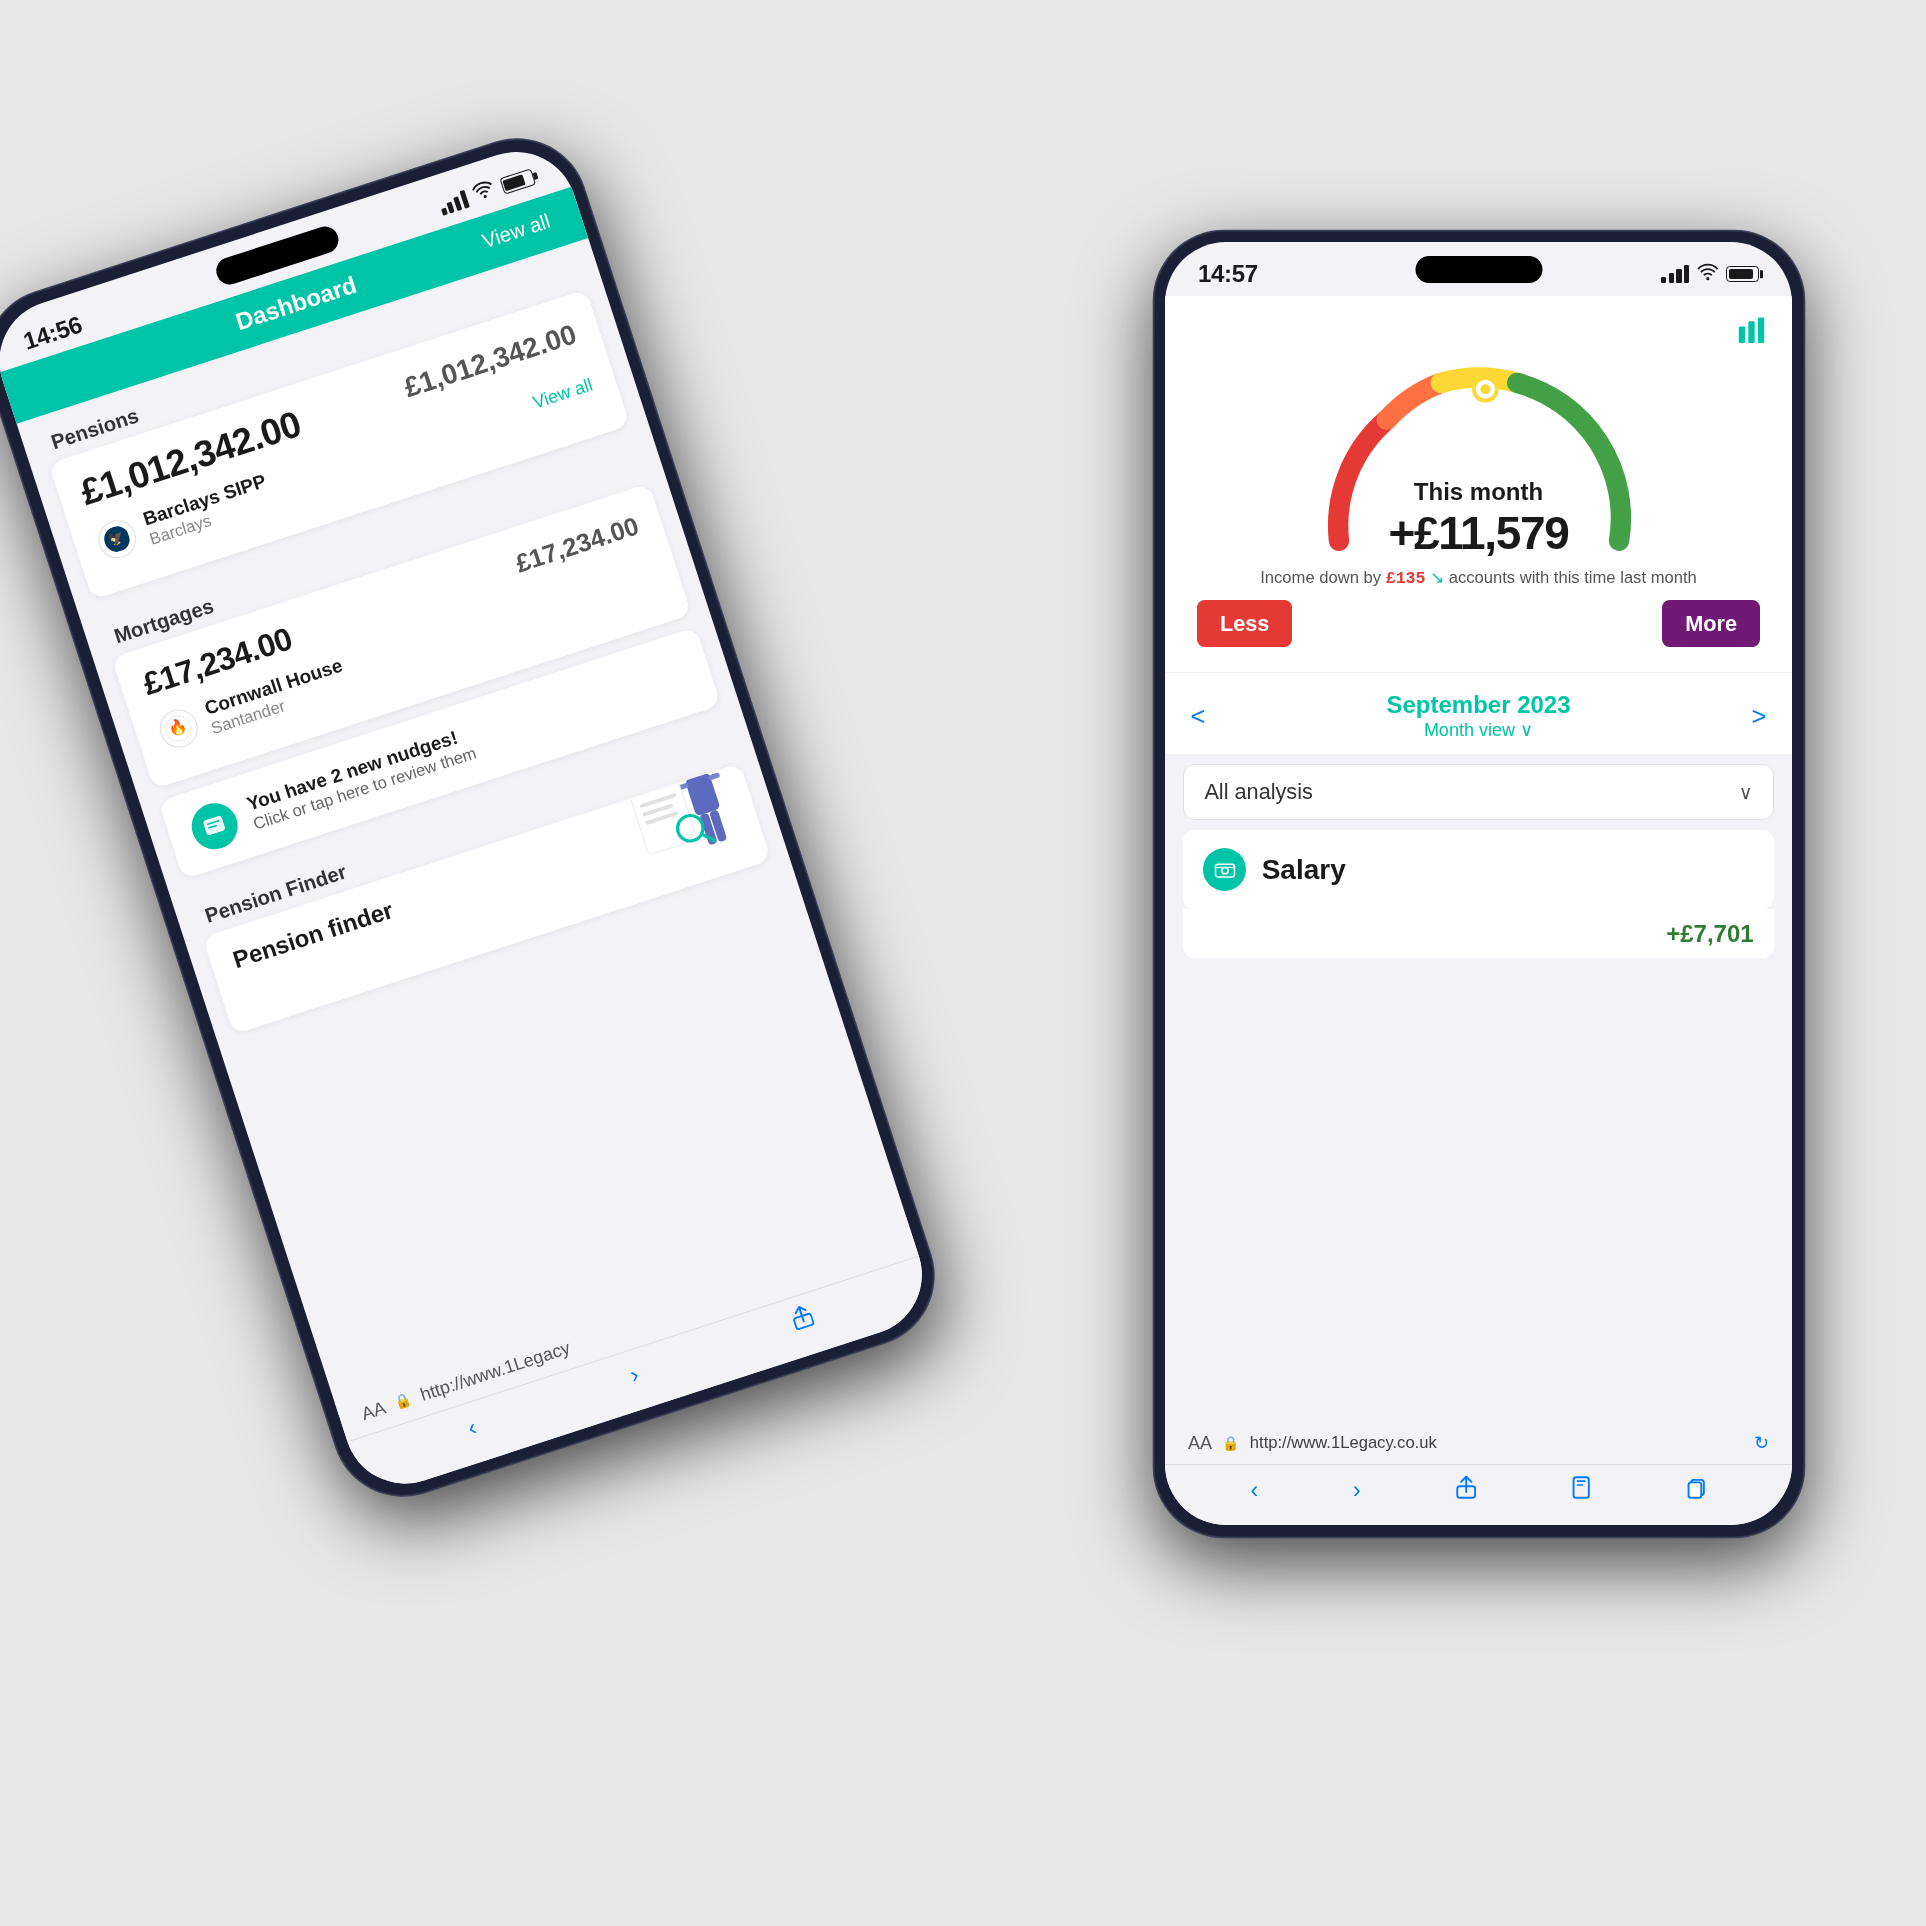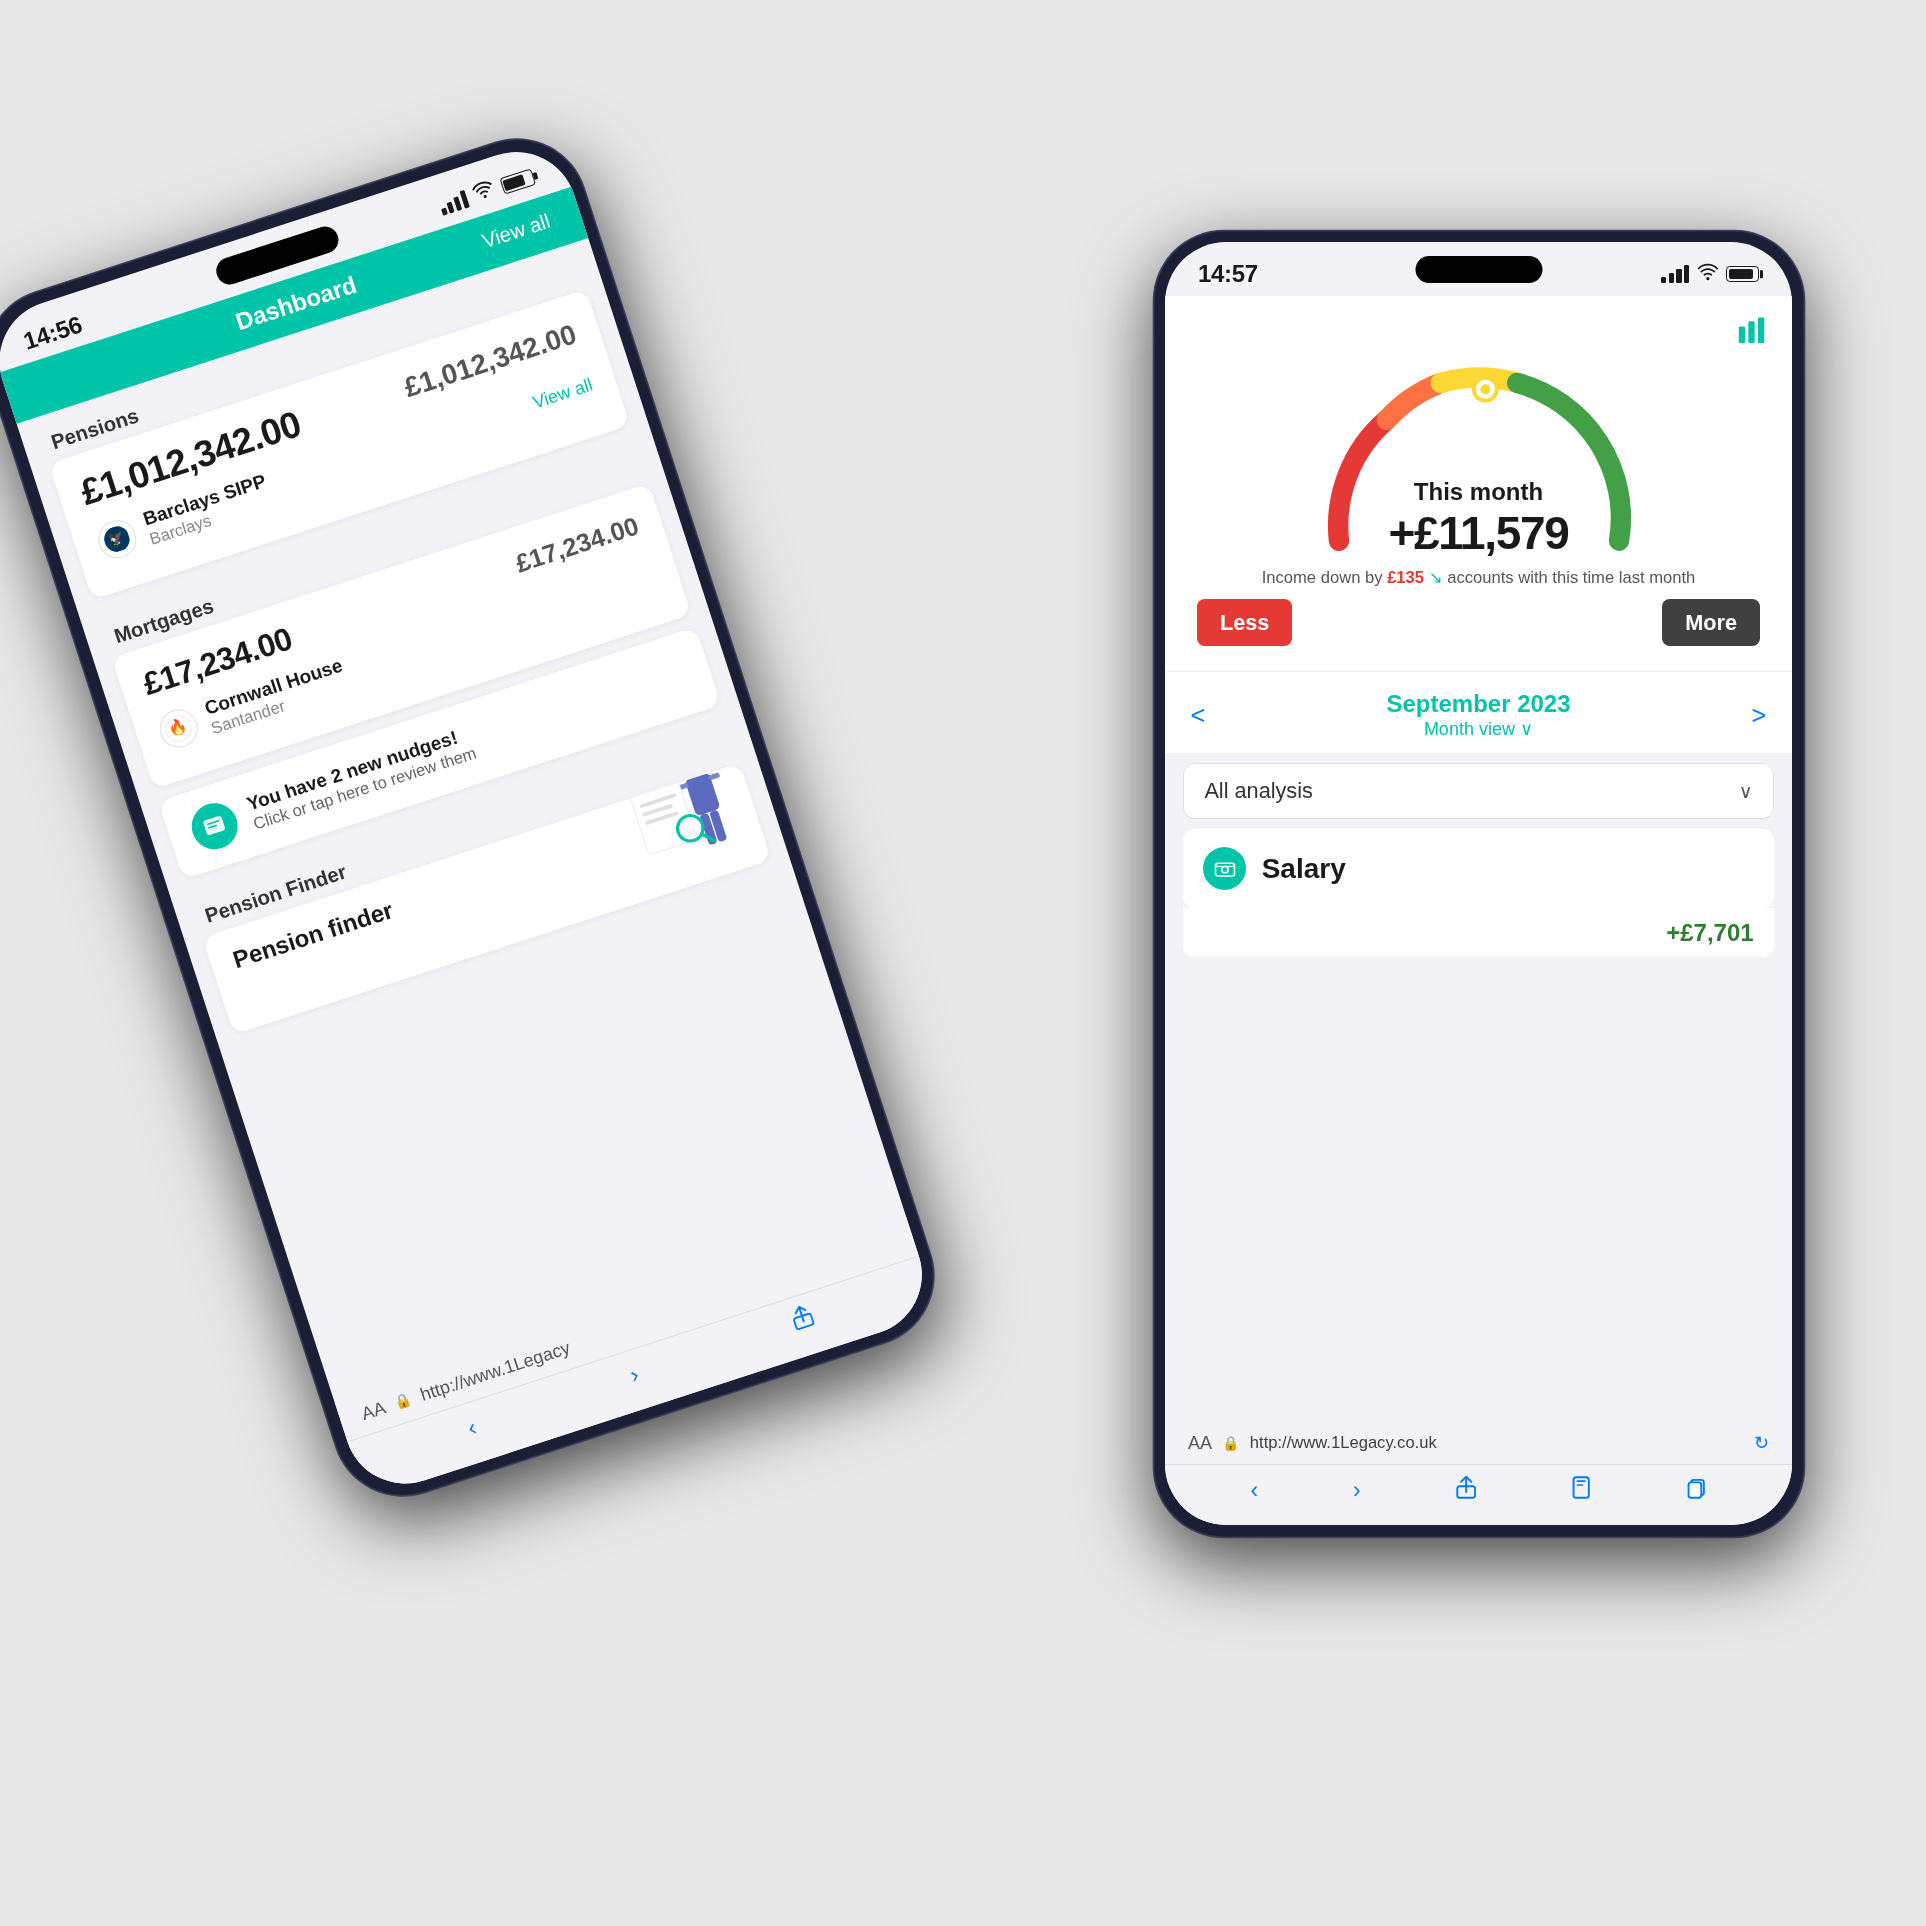"£135" .gauge-comparison .amount-down { font-family: none -> Liberation Mono, monospace }
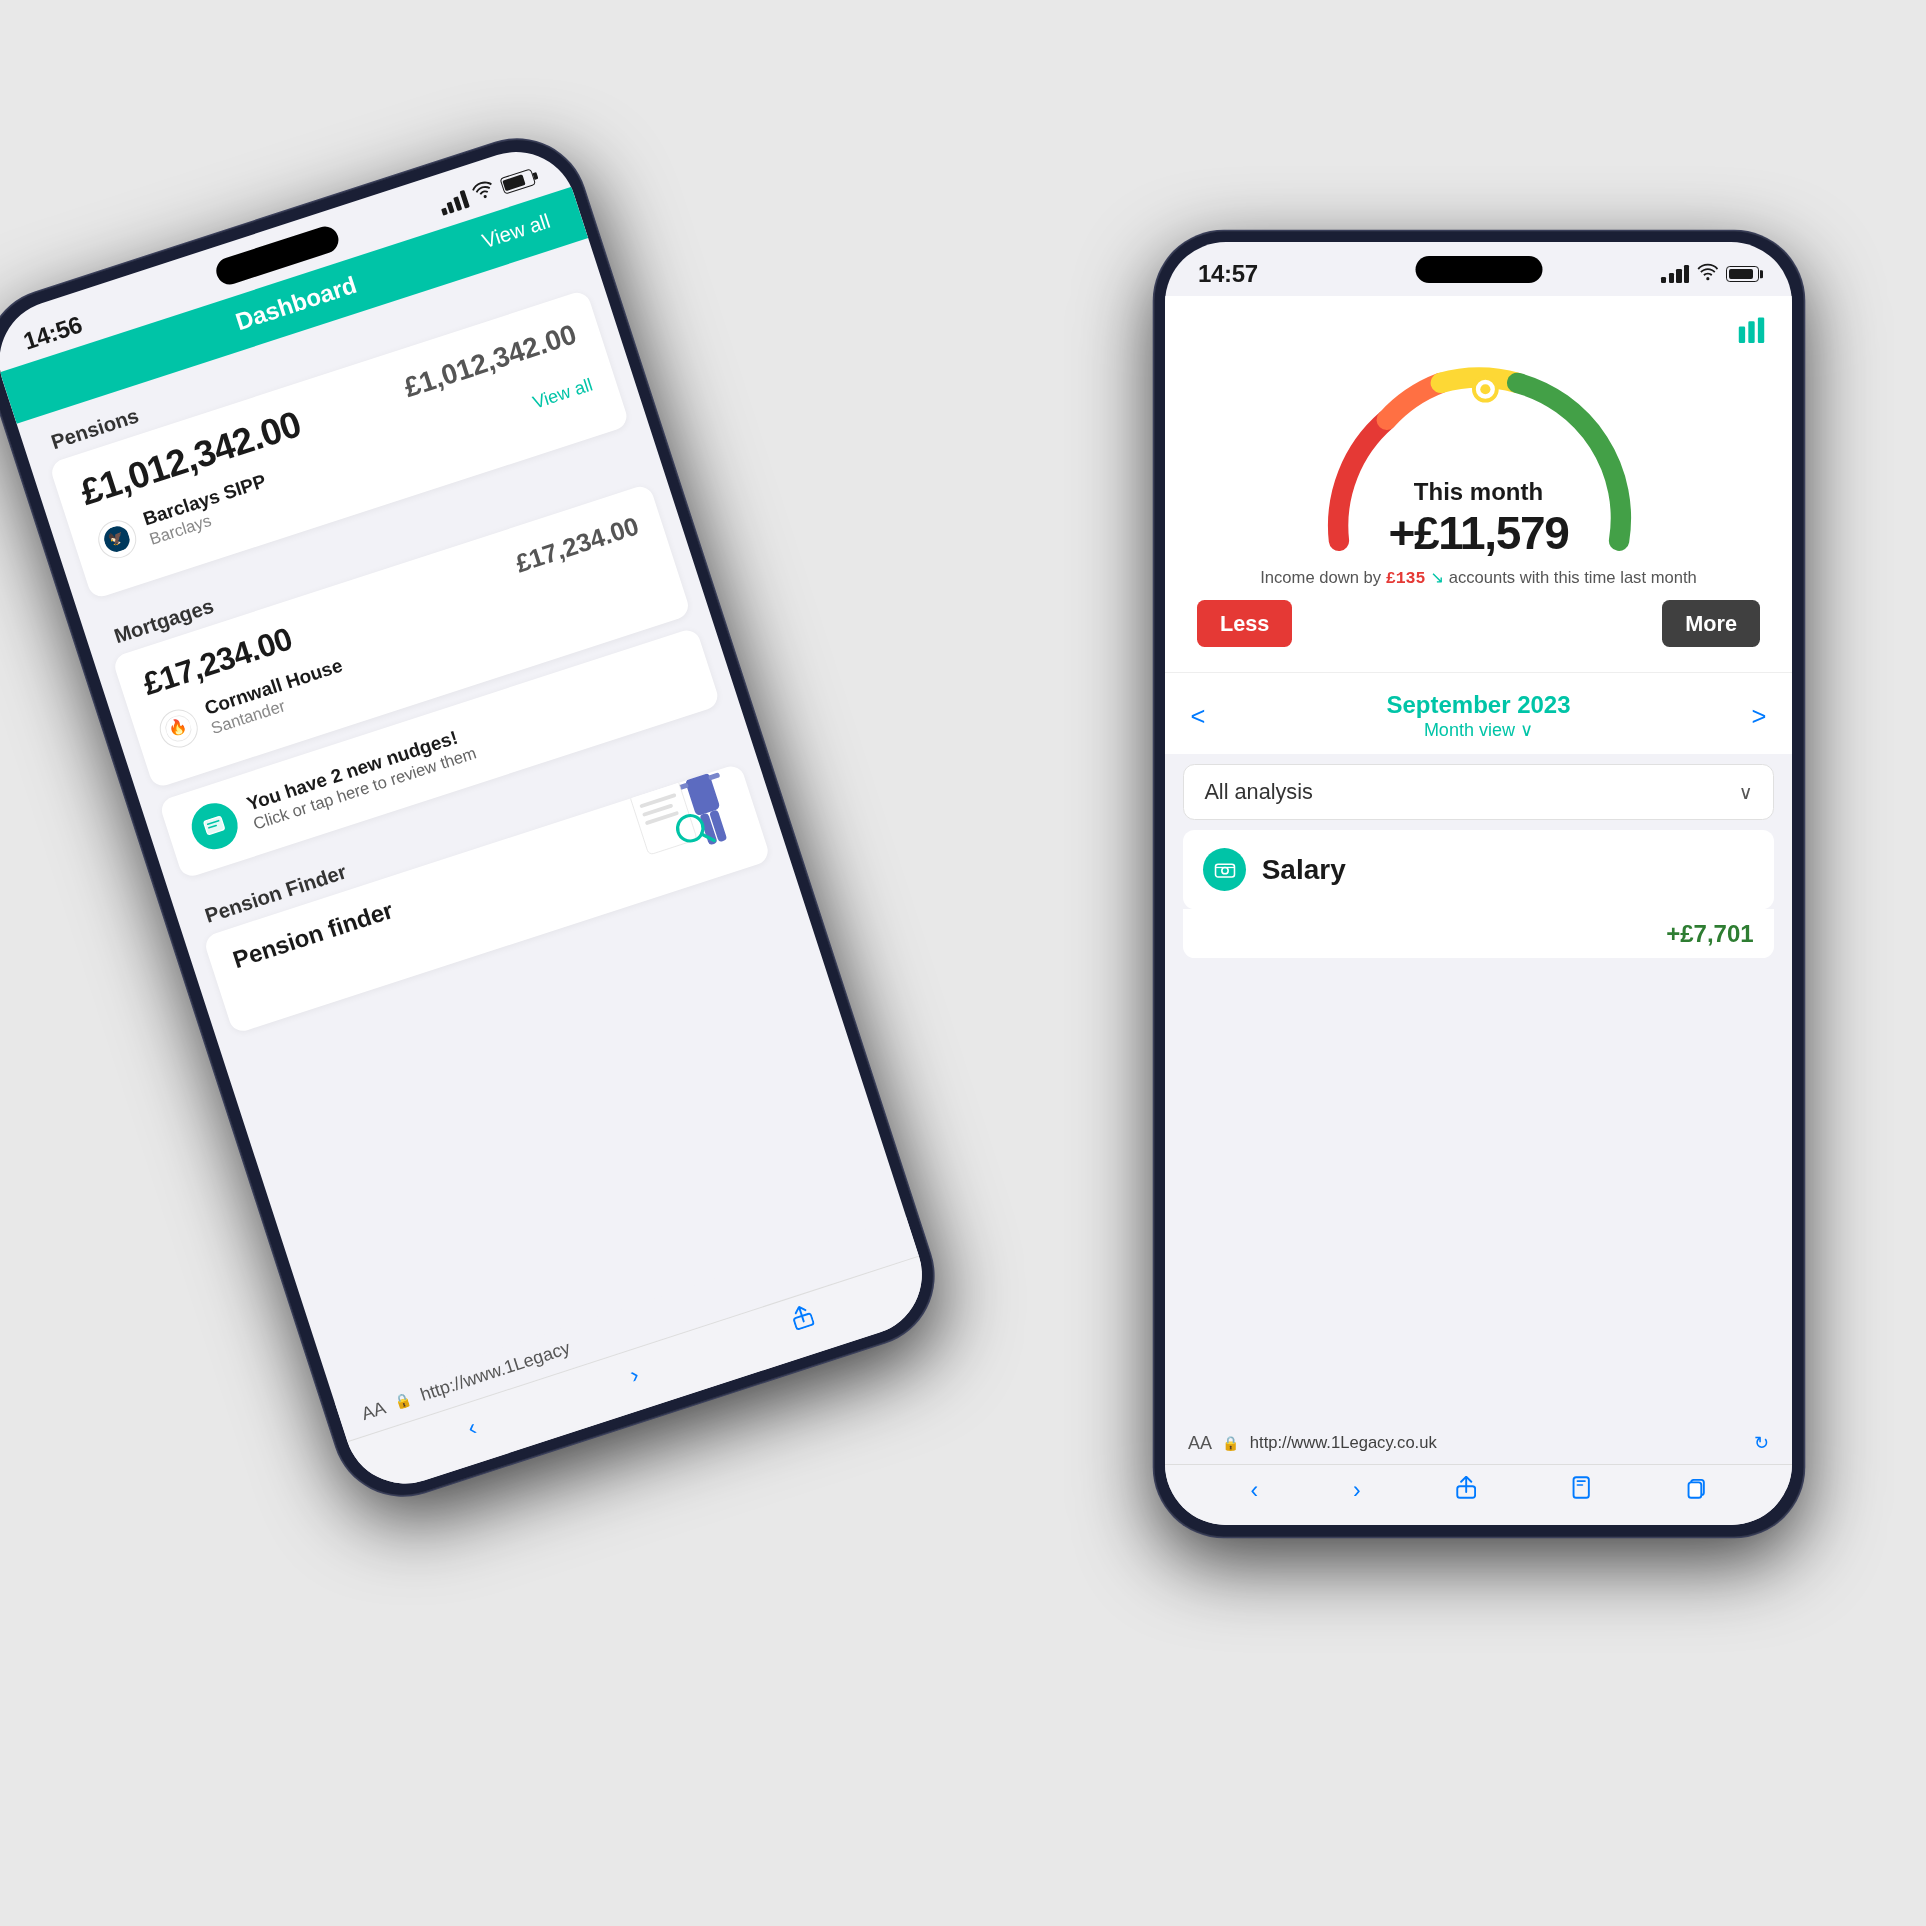"More" .gauge-label-more { background: #404040 -> #701a75 }
